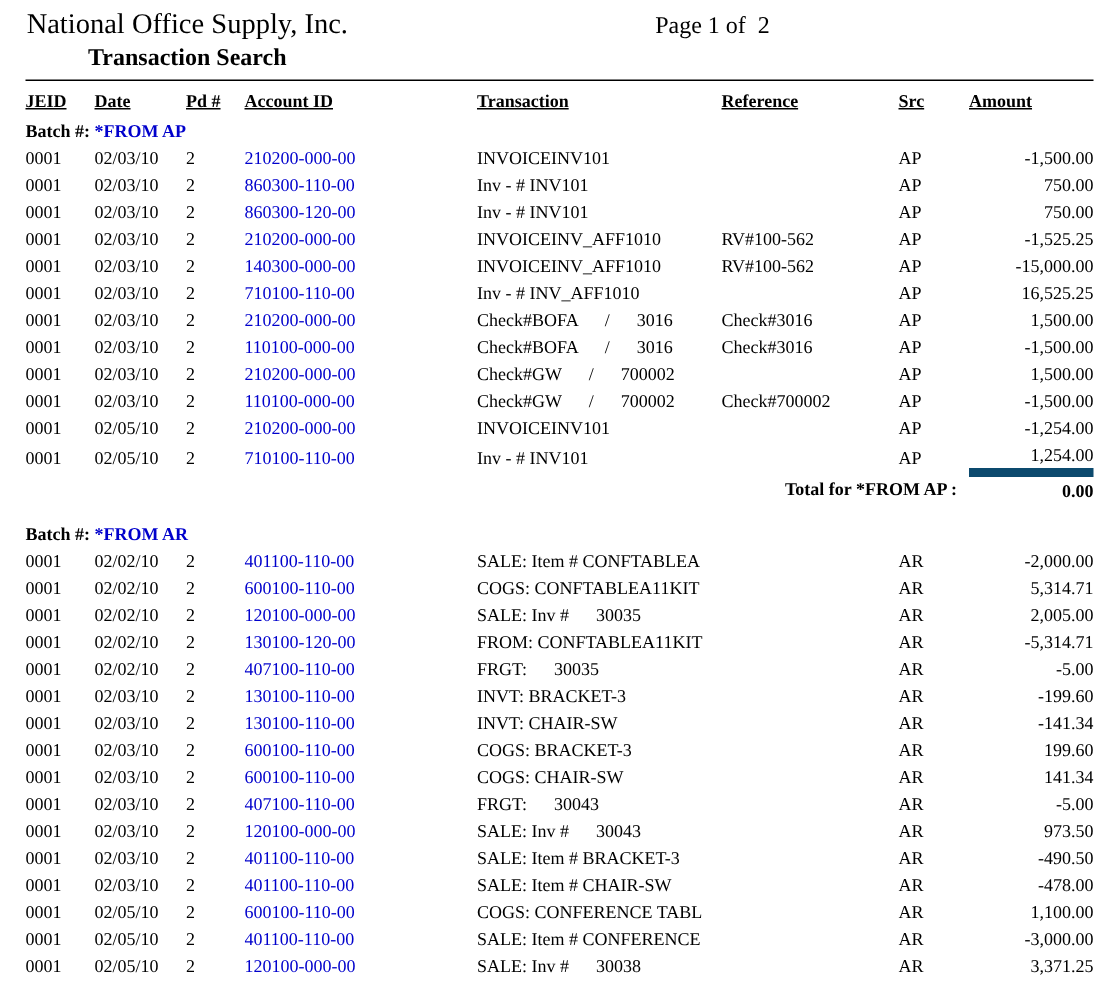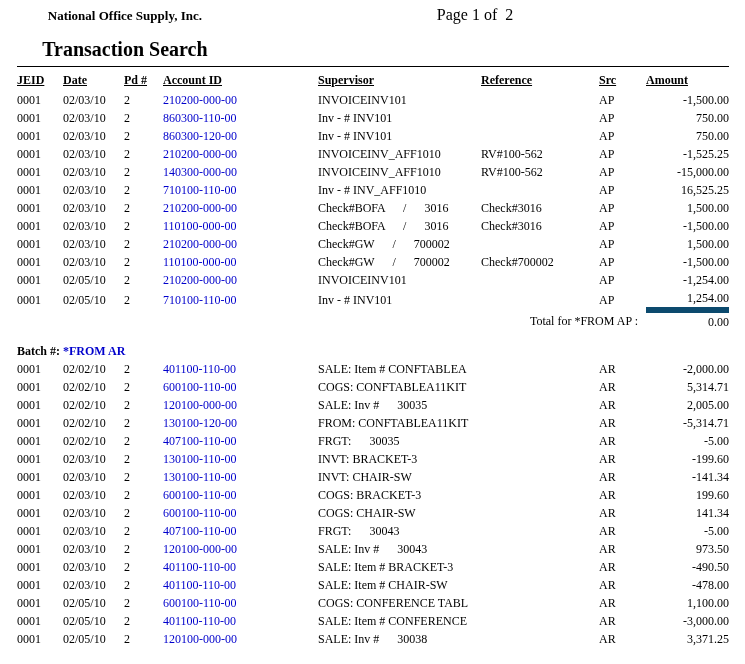"National Office Supply, Inc." .hdr-center { font-size: 13px -> 19px; font-weight: bold -> normal }
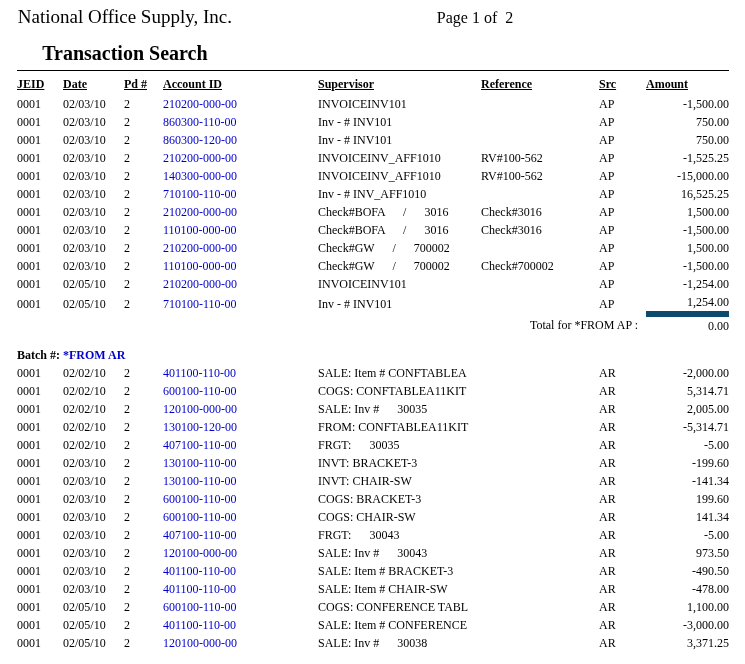"Transaction Search" .report-title { font-size: 20px -> 16px; margin-top: 12px -> none }
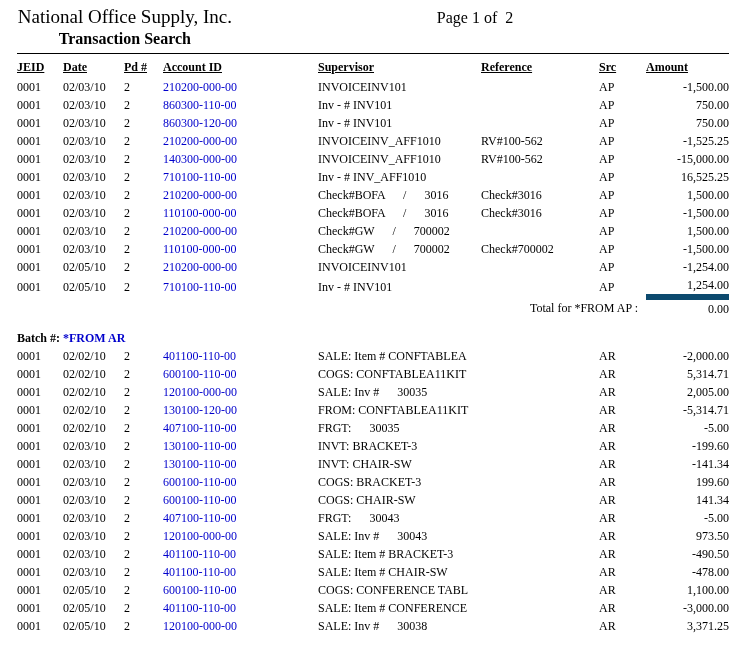"Supervisor" span { text: Supervisor -> Transaction }
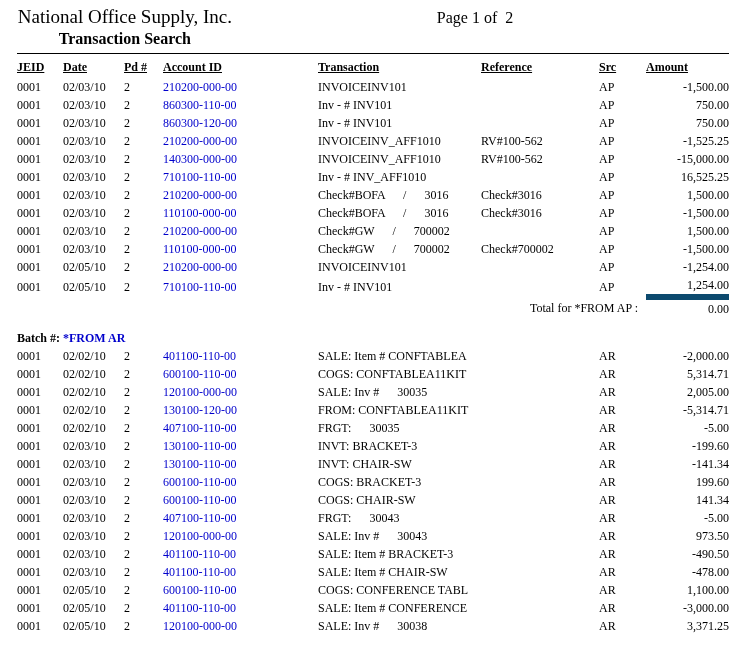"Batch #: *FROM AP" tr { html: none -> <tr> <td><span>Batch #:</span><span>*FROM AP</span></td> </tr> }
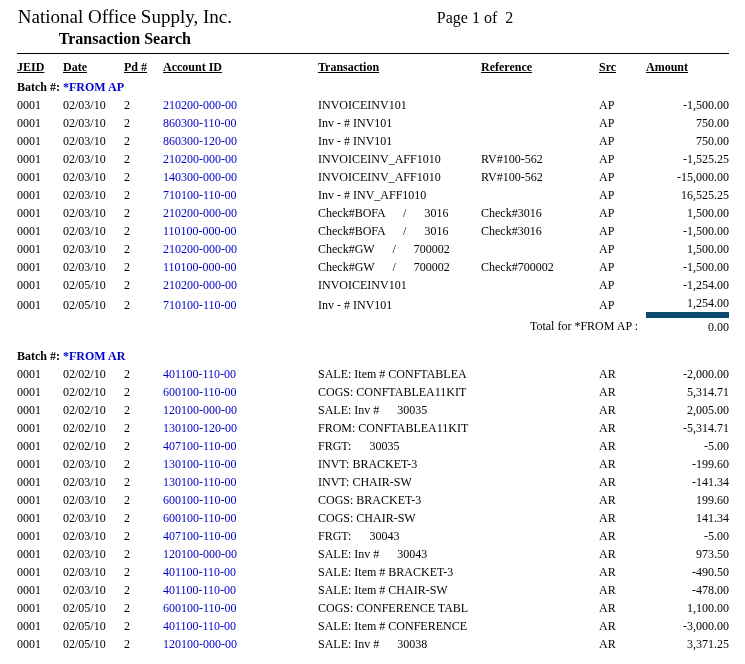"Total for *FROM AP :" tr.total-row td { font-weight: normal -> bold }
